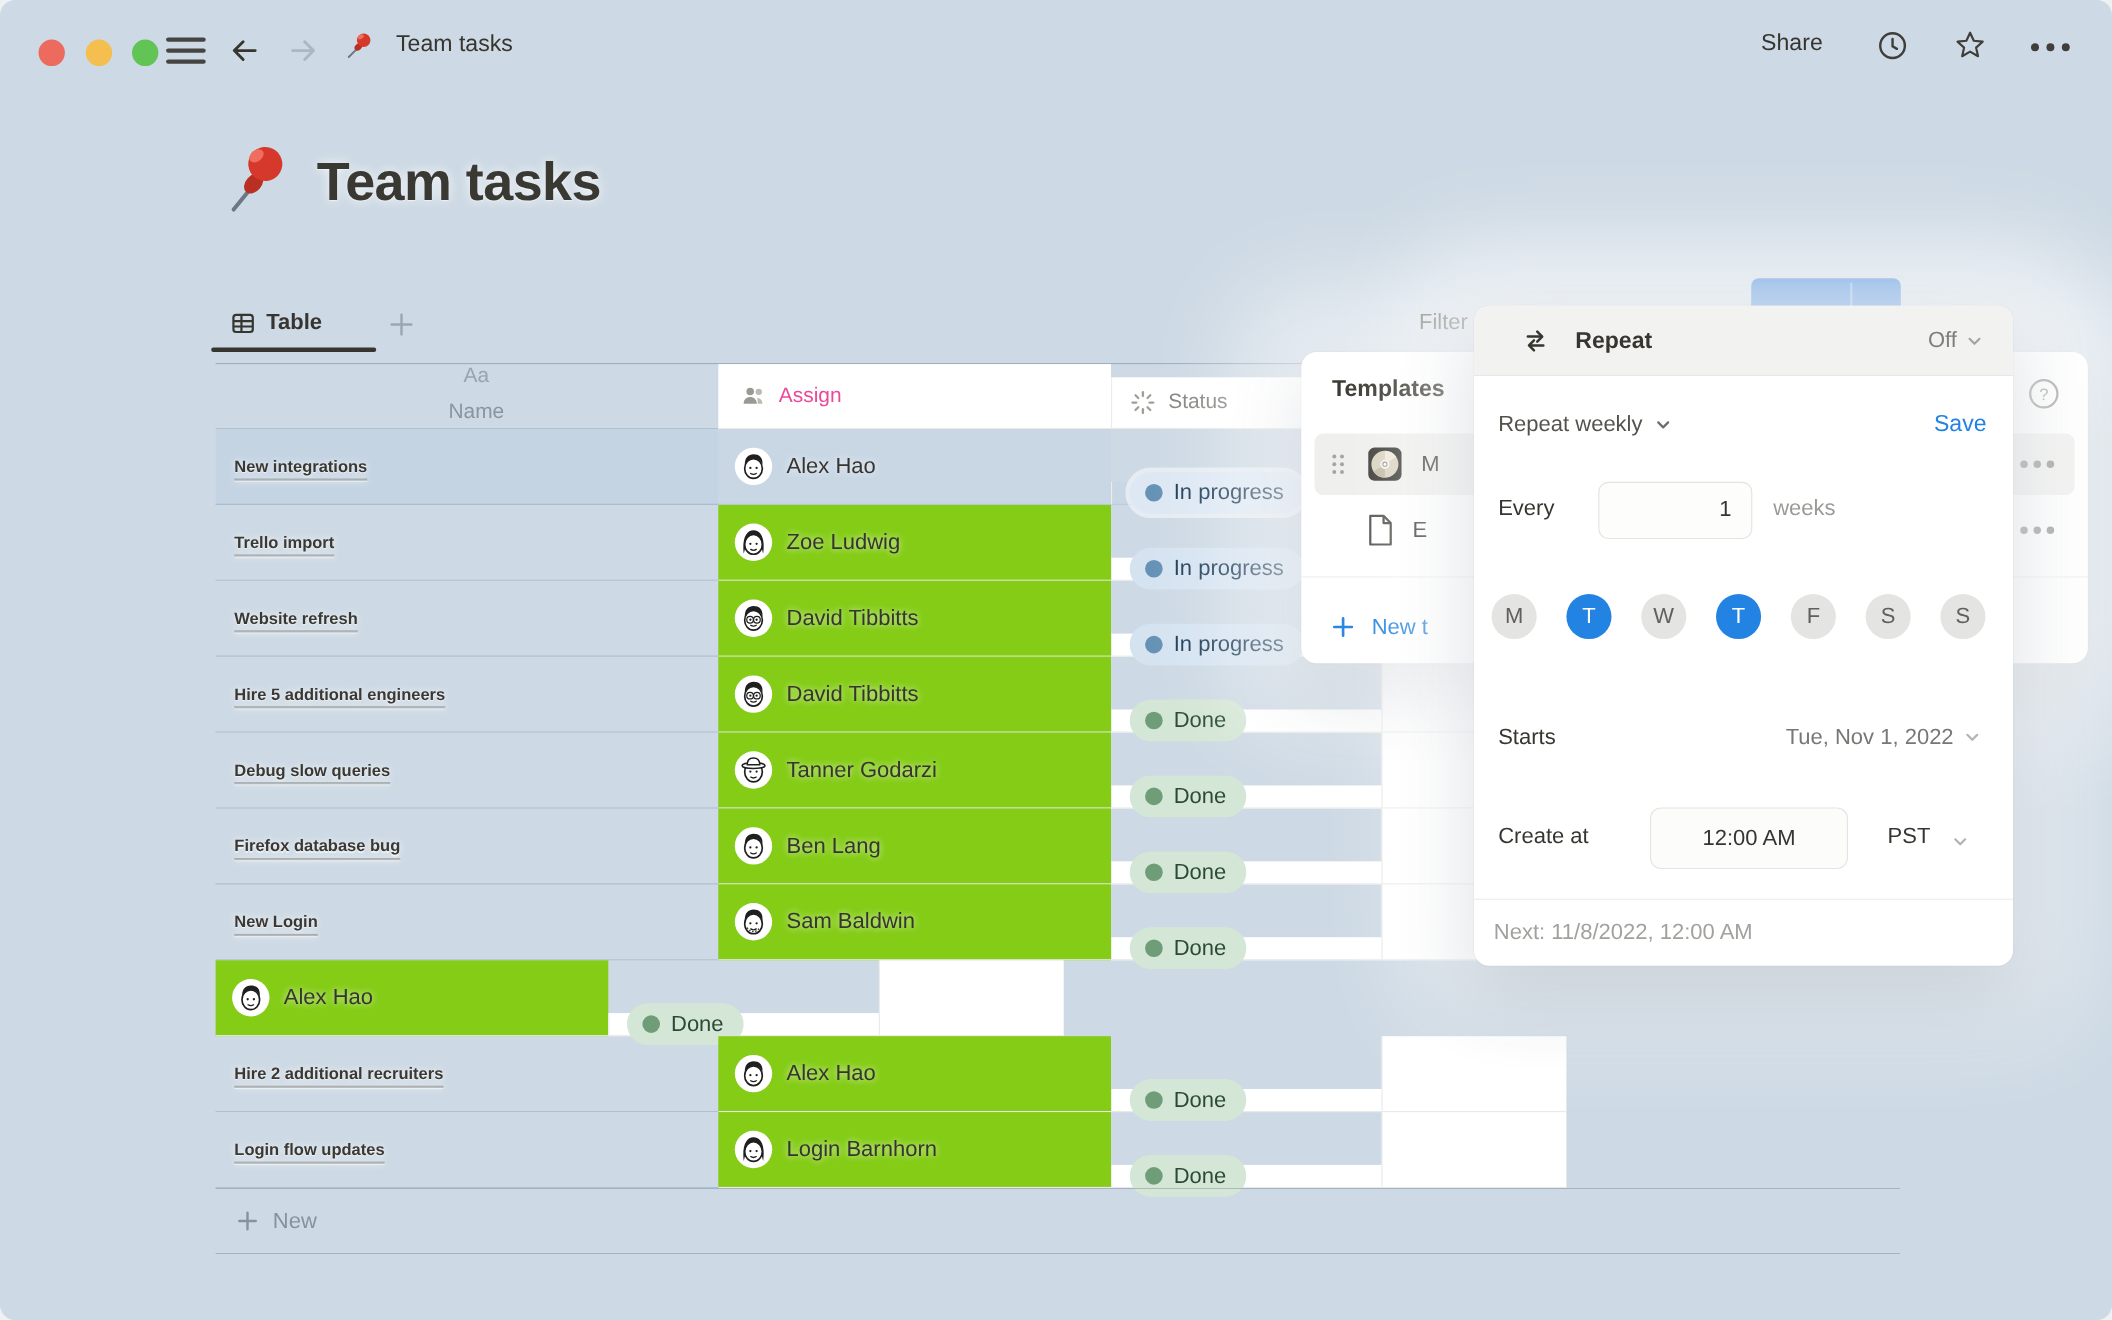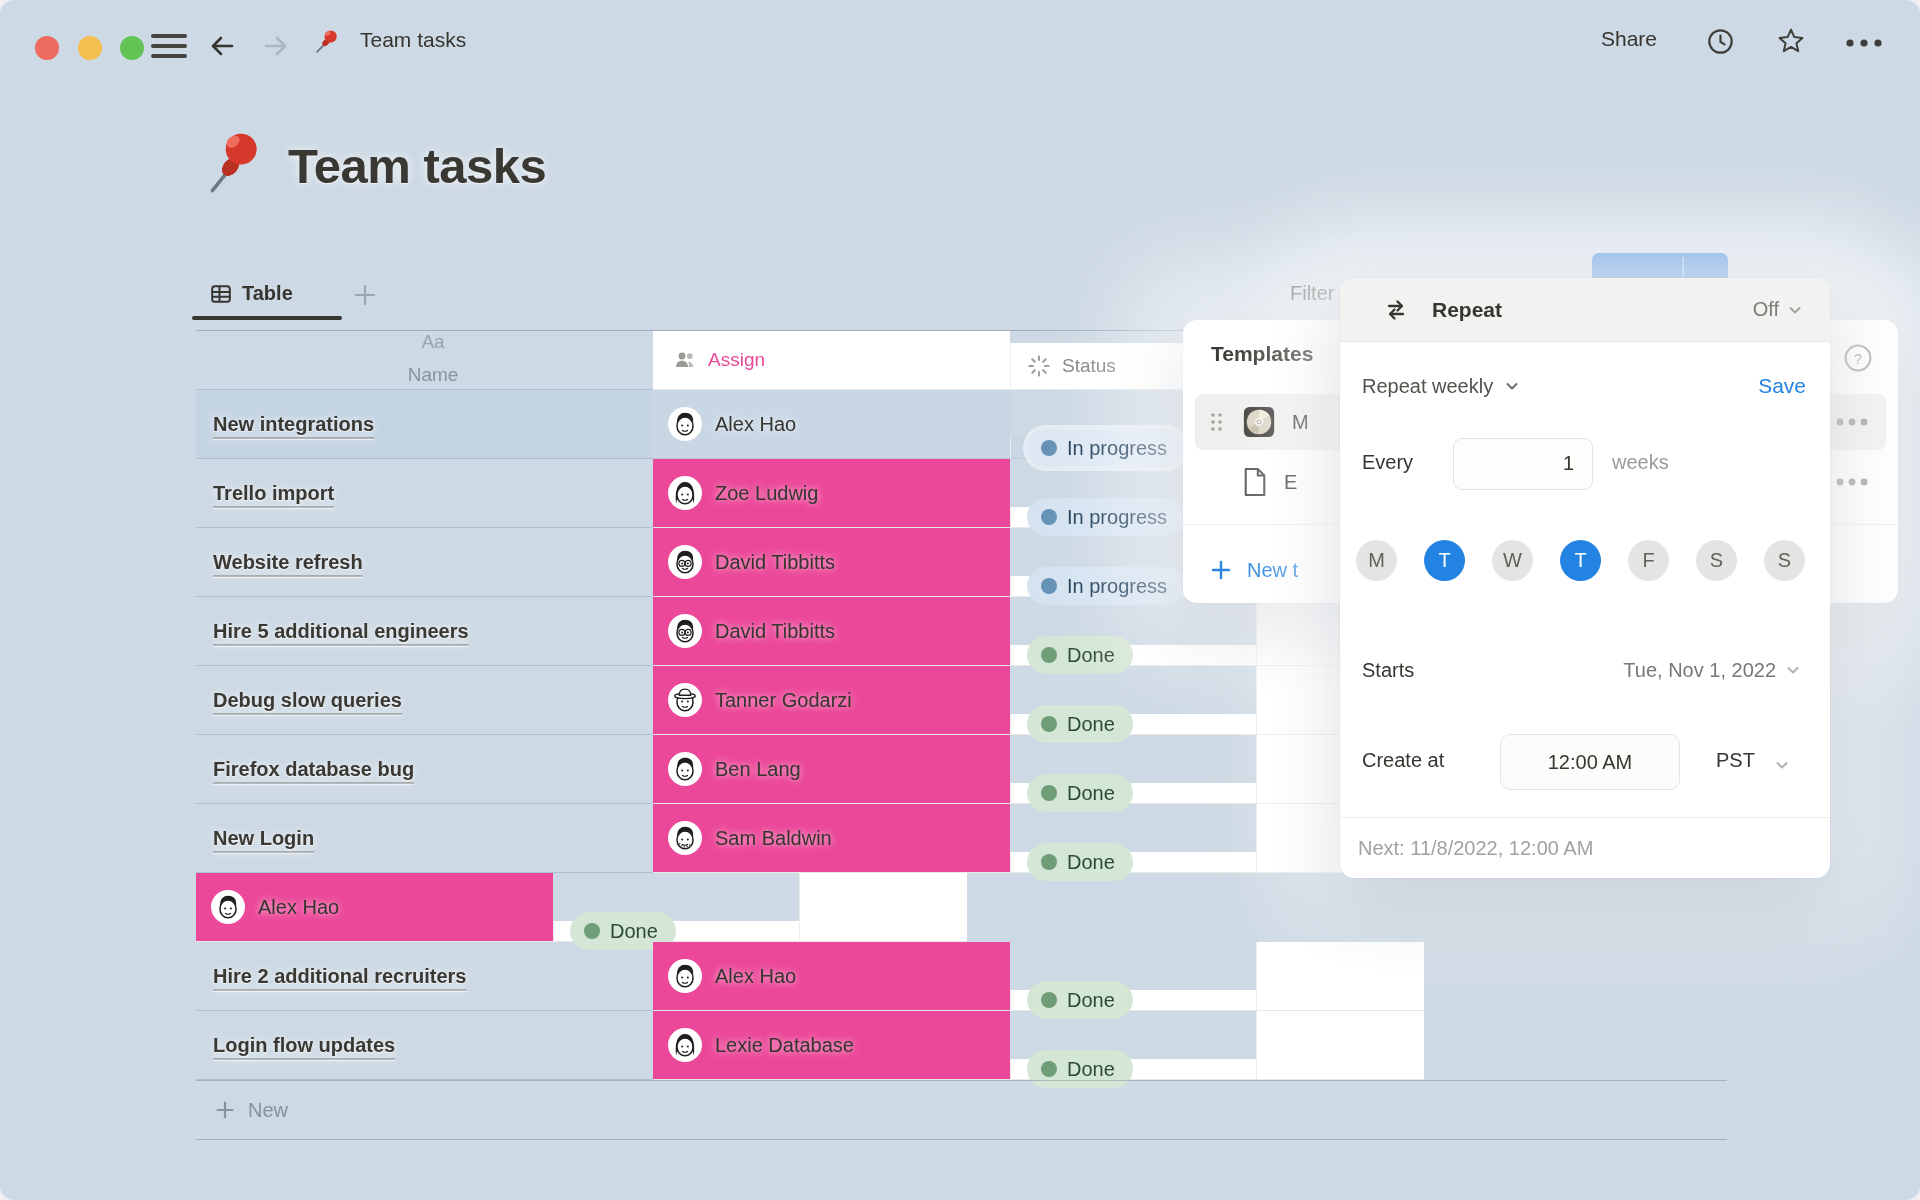"New integrations" .tname { font-size: 20px -> 15px }
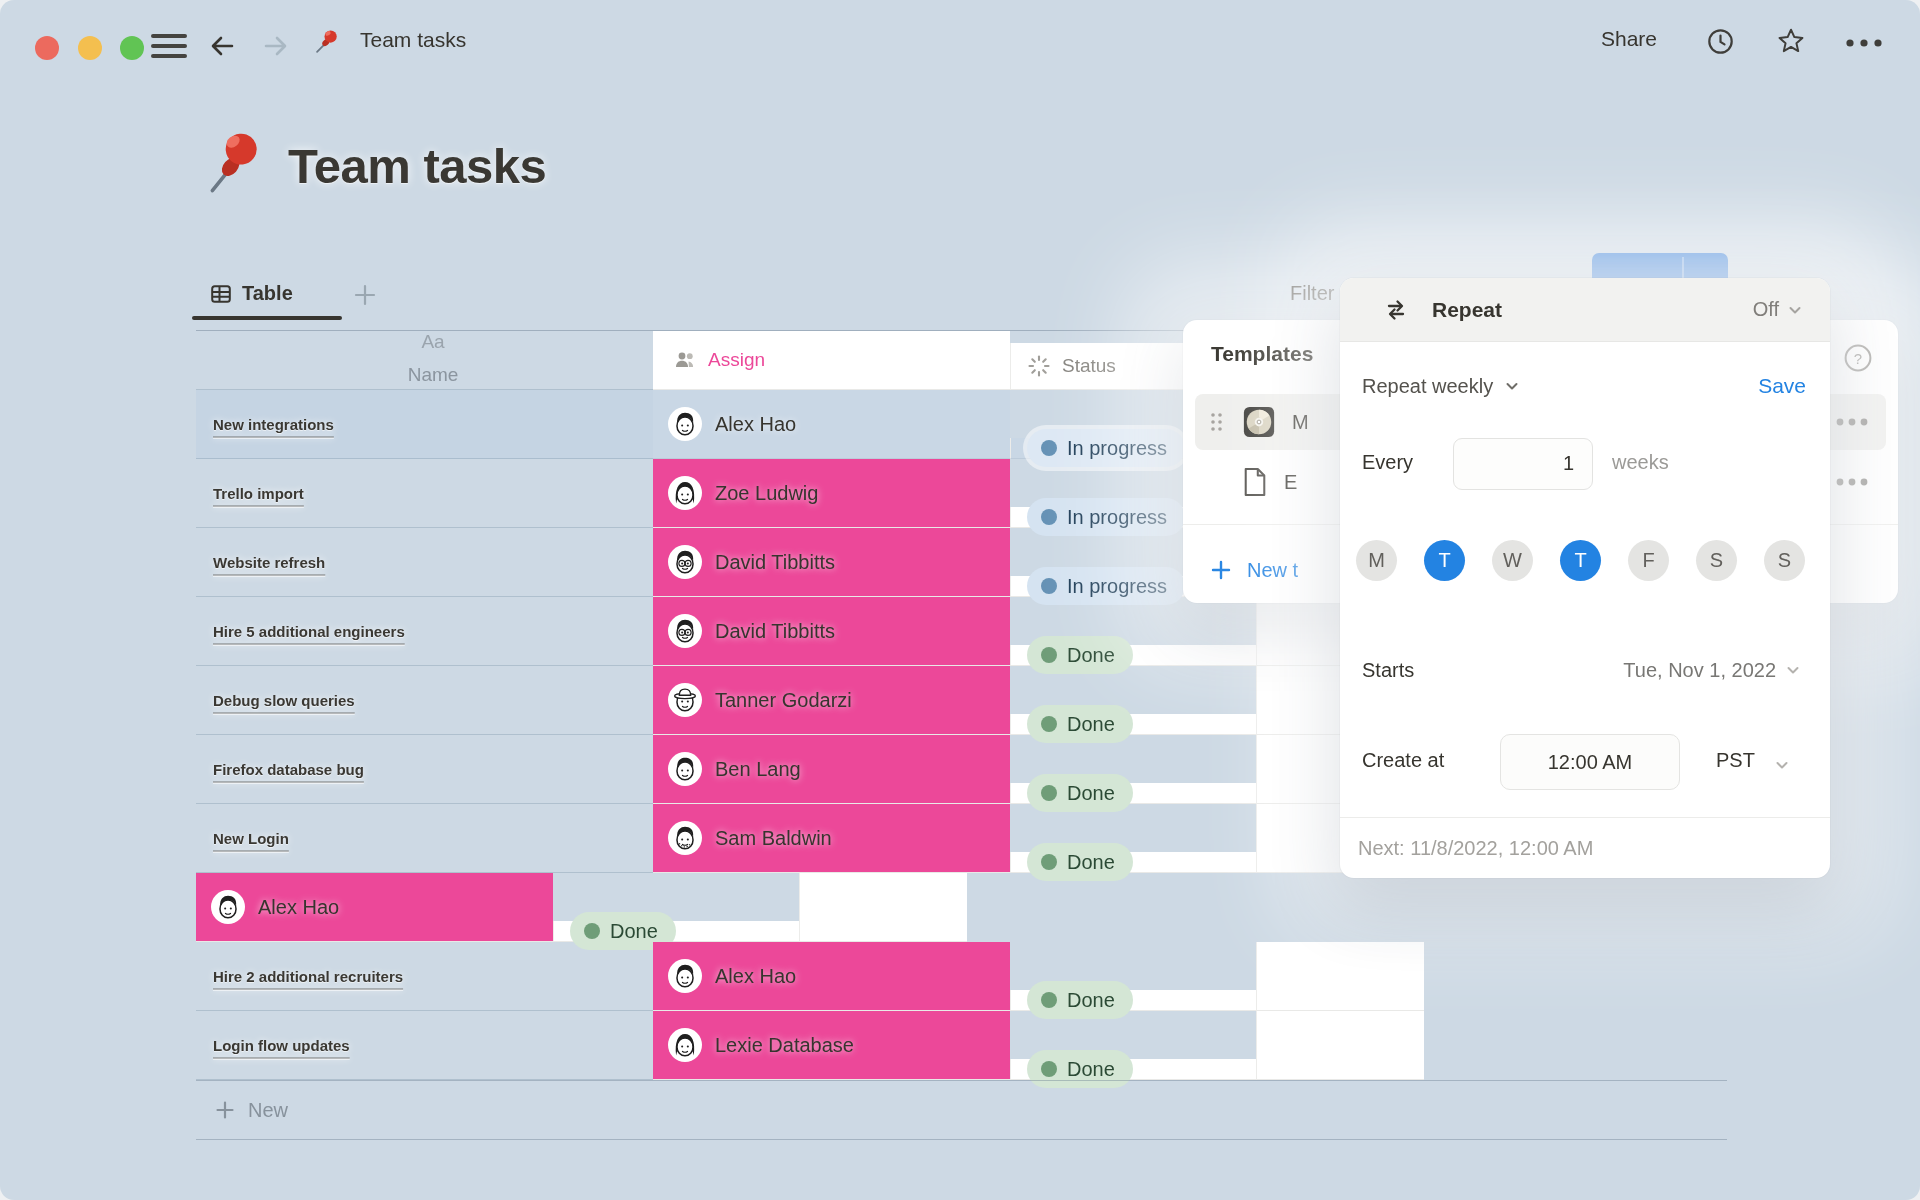"Zoe Ludwig" .c-assign { background: #ec4899 -> #84cc16 }
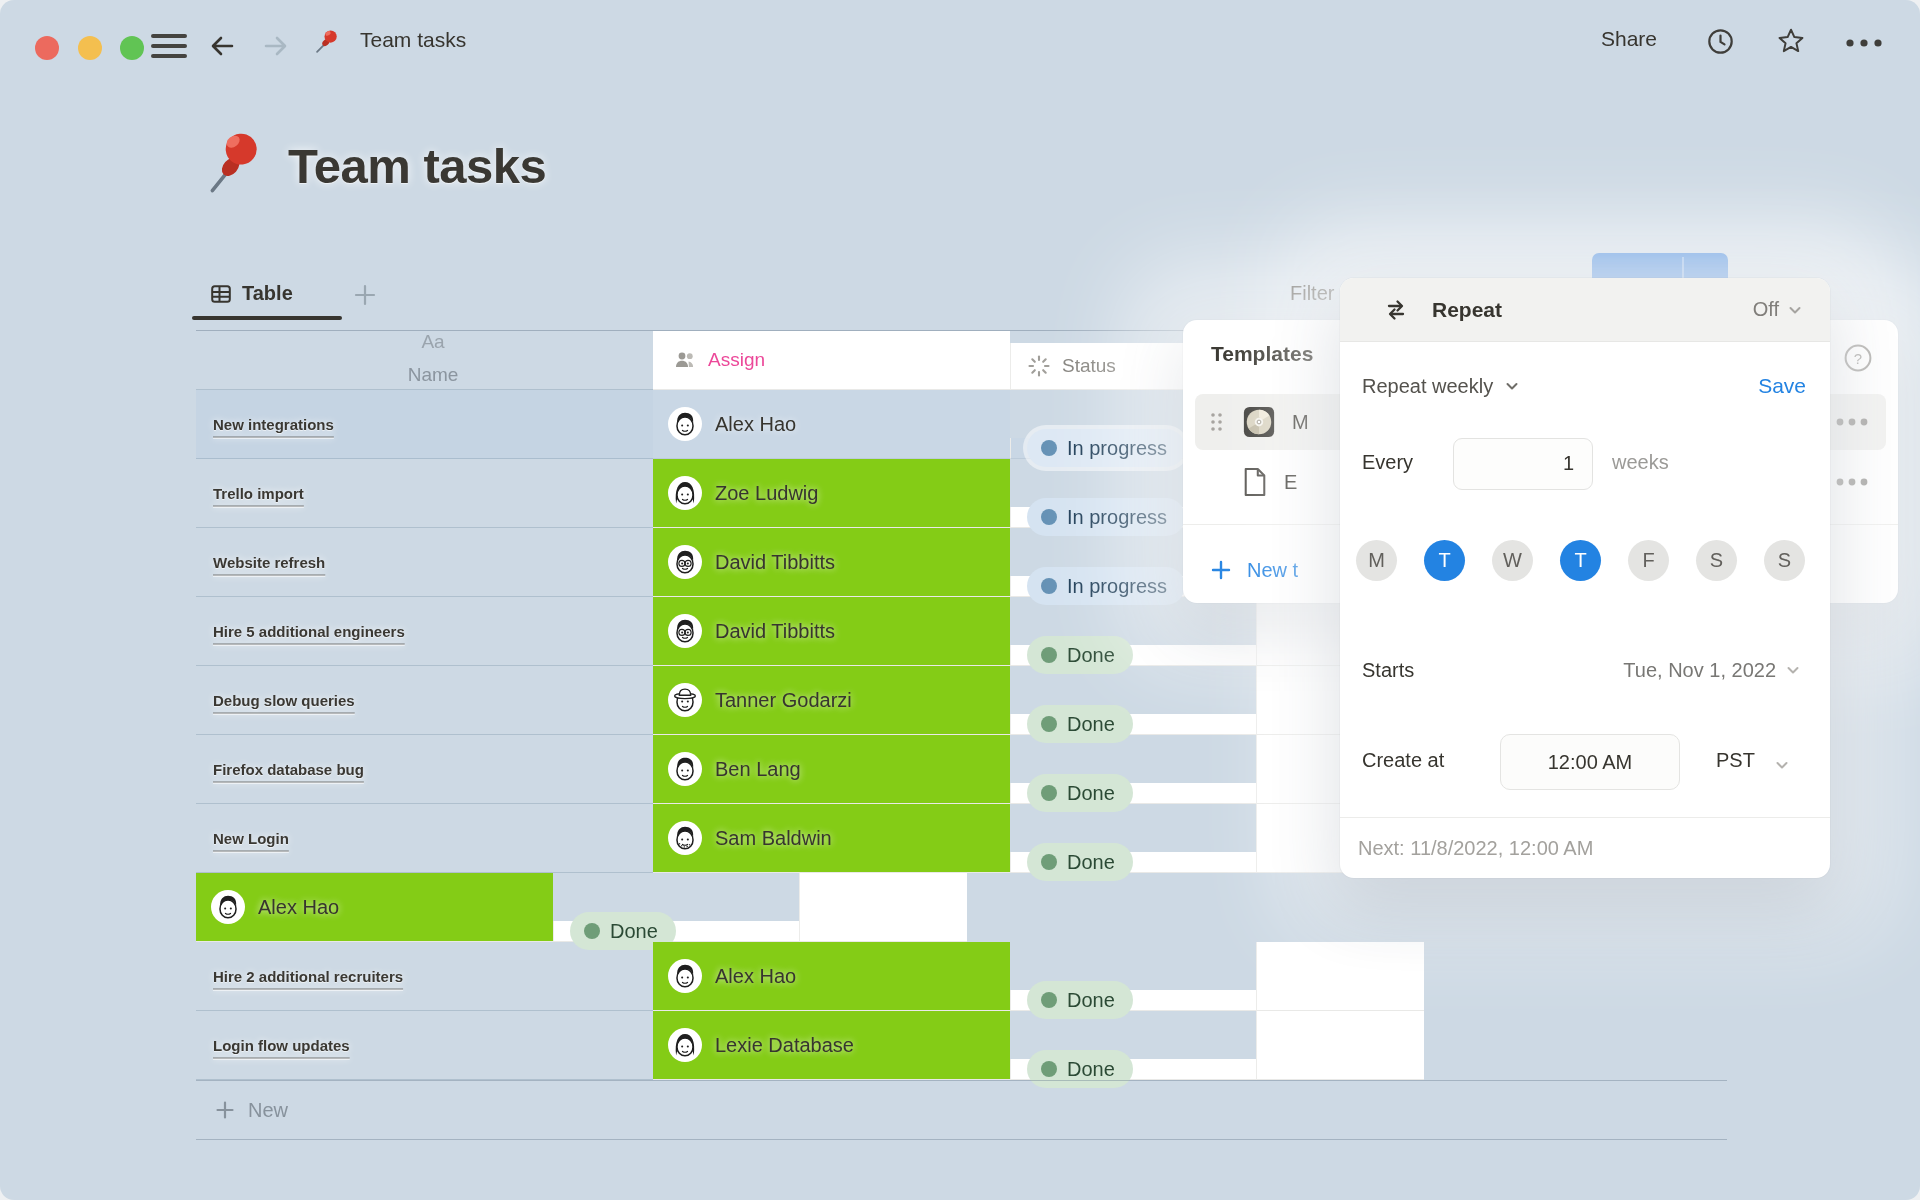"Lexie Database" span.aname { text: Lexie Database -> Login Barnhorn }
